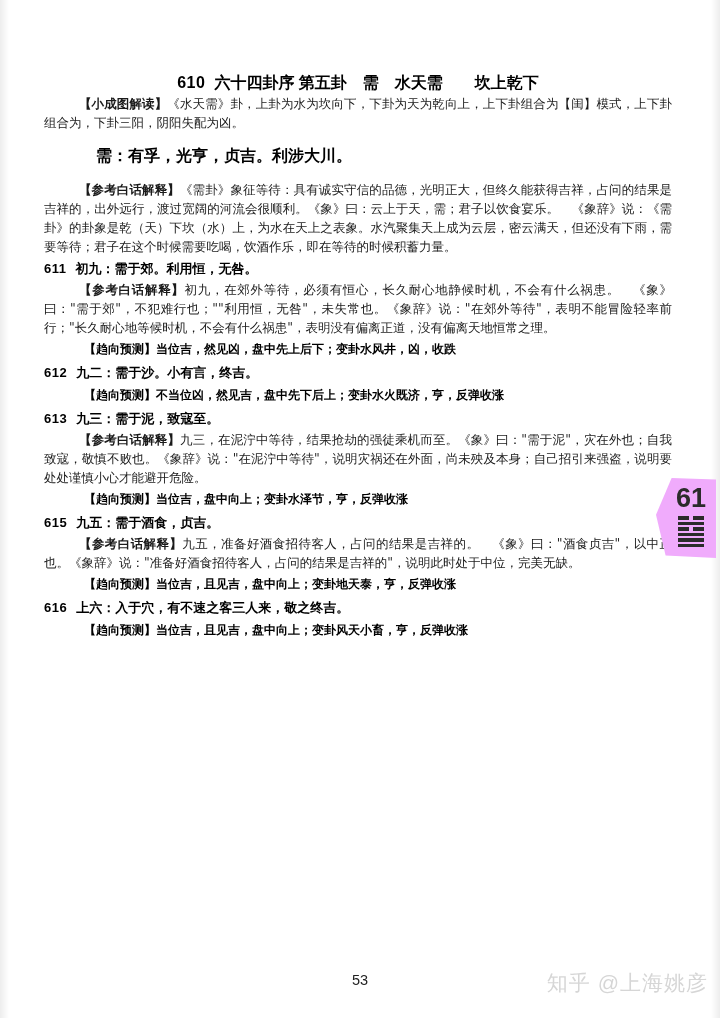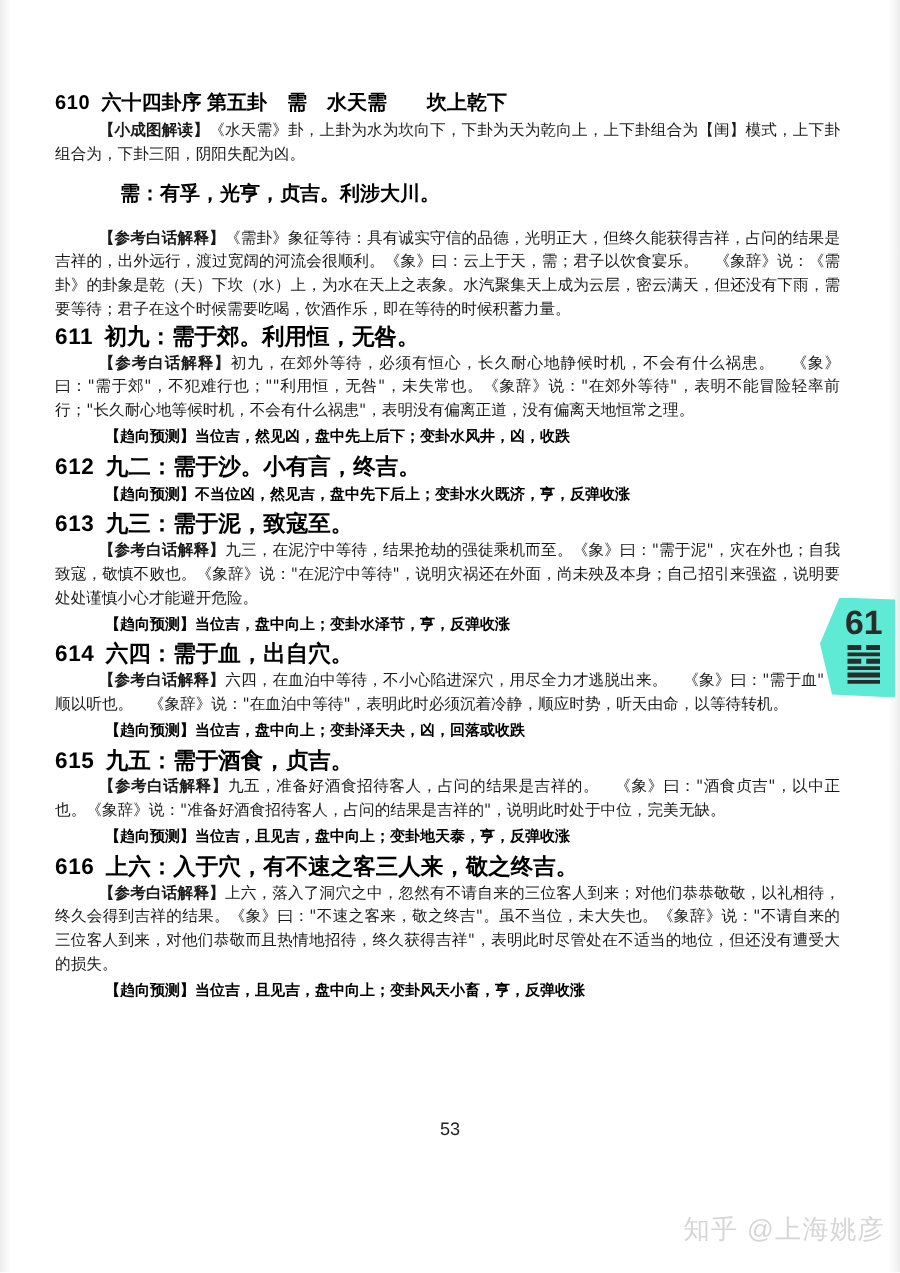"610 六十四卦序 第五卦 需 水天需" .sec-head.main { text-align: none -> center }
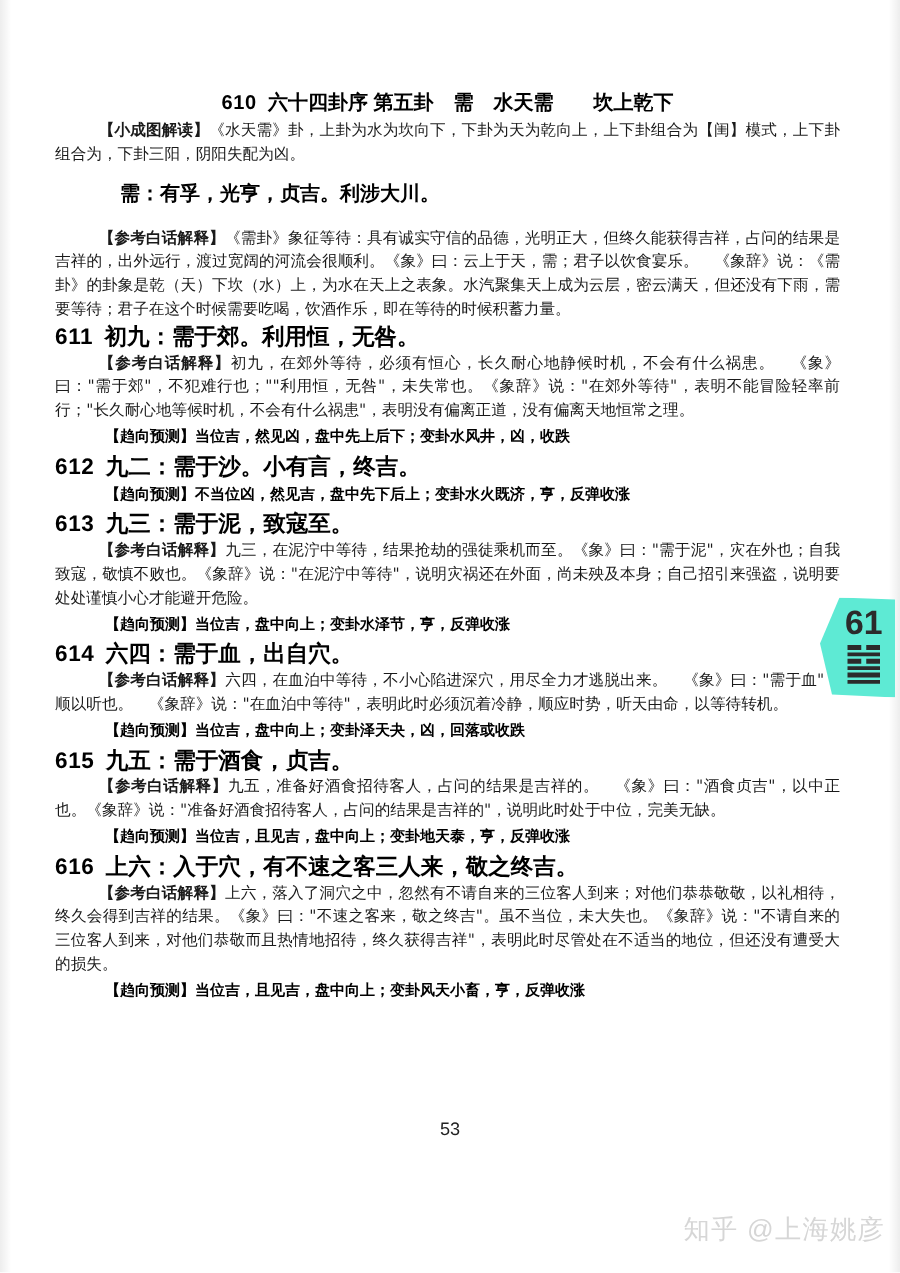"611 初九：需于郊。利用恒，无咎。" .sec-head { font-size: 18px -> 13px }
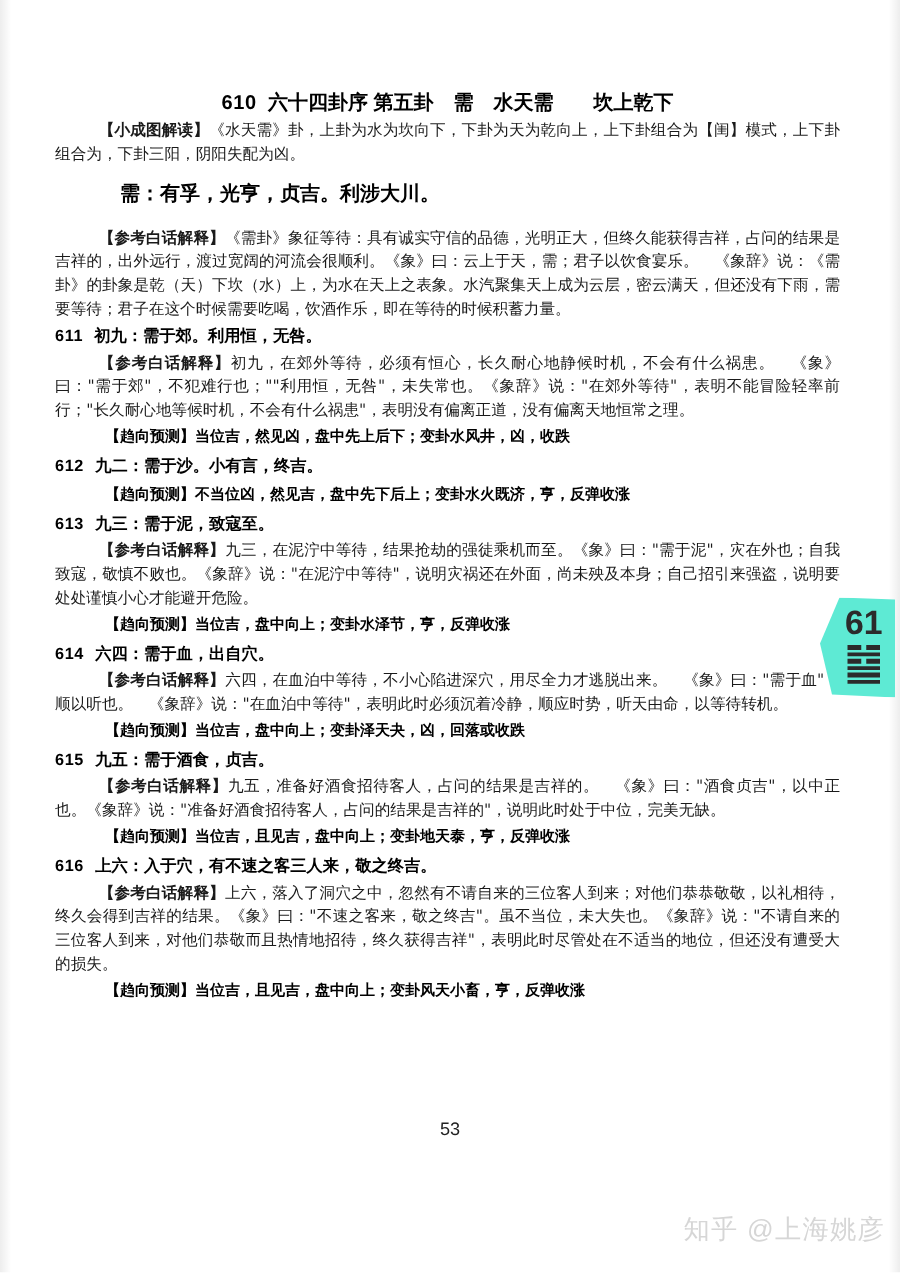"61" .tab { background: #5eead4 -> #f0abfc }
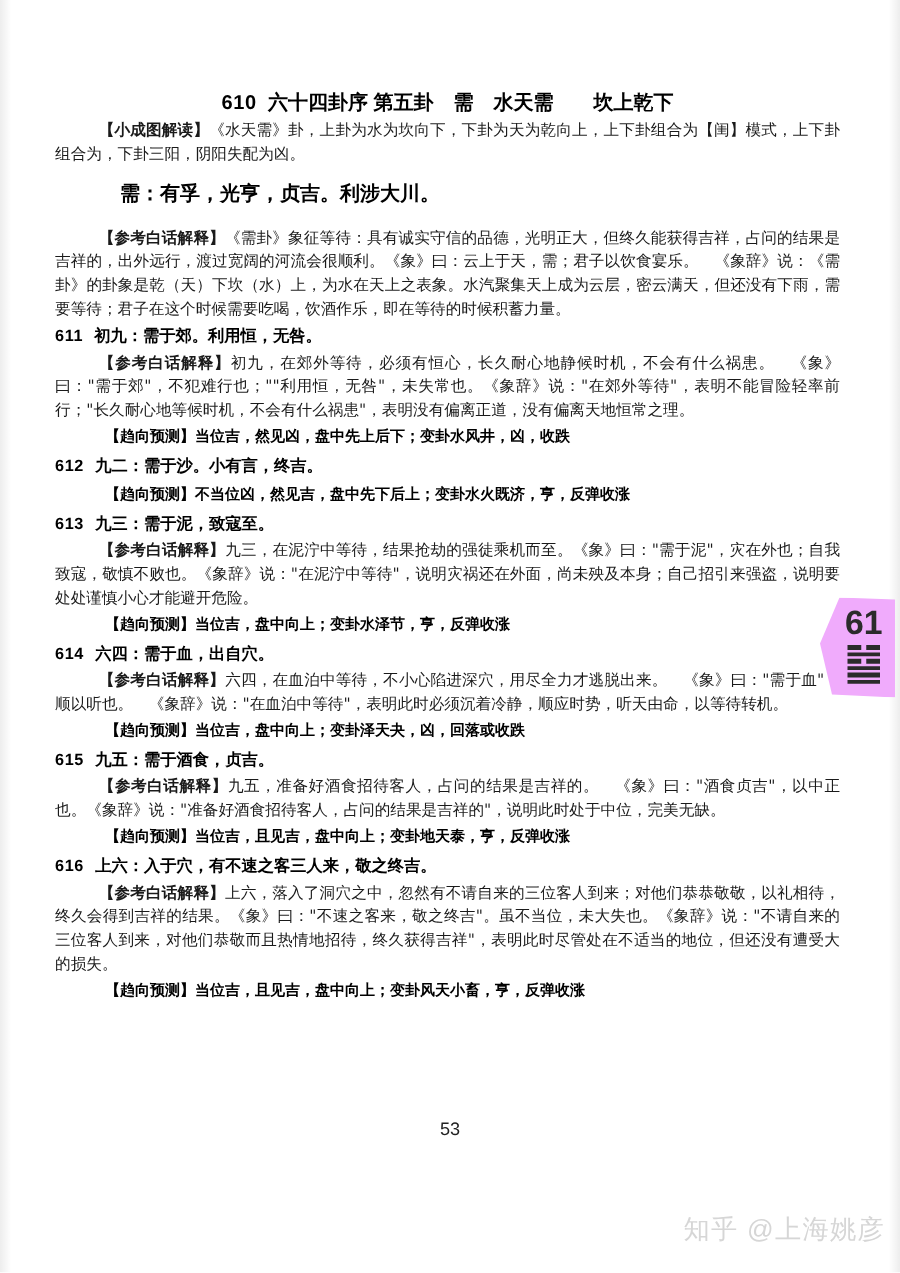"614 六四：需于血，出自穴。" div { html: <div> <div> <span>614</span><span>六四：需于血，出自穴。</span> </div> <p> <span>【参考白话解释】</span><span>六四，在血泊中等待，不小心陷进深穴，用尽全力才逃脱出来。 《象》曰："需于血"，顺以听也。 《象辞》说："在血泊中等待"，表明此时必须沉着冷静，顺应时势，听天由命，以等待转机。</span> </p> <p>【趋向预测】当位吉，盘中向上；变卦泽天夬，凶，回落或收跌</p> </div> -> none }
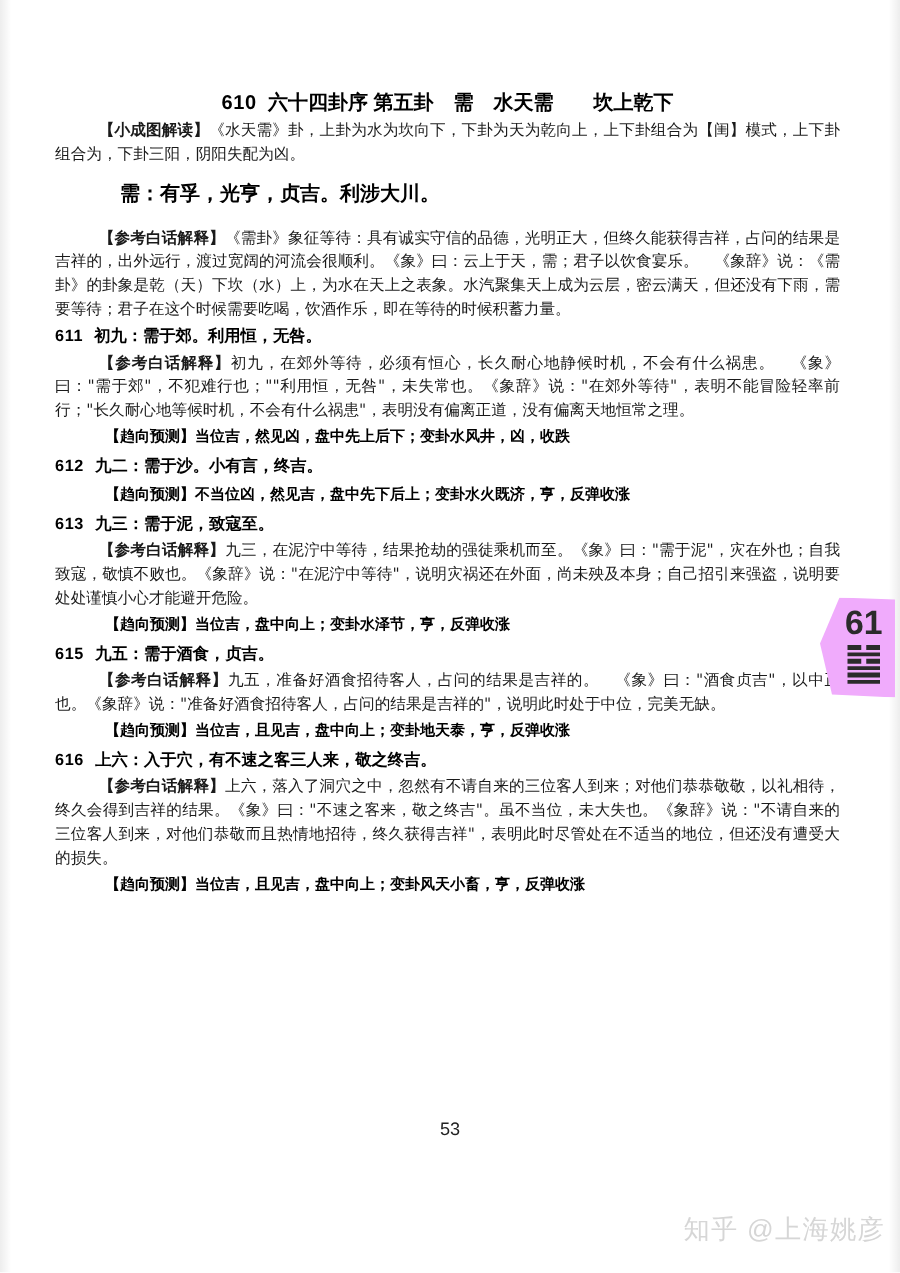"【参考白话解释】上六，落入了洞穴之中，忽然有不请自来的三位客人到来；对他们恭恭敬" p.kai { html: <p> <span>【参考白话解释】</span><span>上六，落入了洞穴之中，忽然有不请自来的三位客人到来；对他们恭恭敬敬，以礼相待，终久会得到吉祥的结果。《象》曰："不速之客来，敬之终吉"。虽不当位，未大失也。《象辞》说："不请自来的三位客人到来，对他们恭敬而且热情地招待，终久获得吉祥"，表明此时尽管处在不适当的地位，但还没有遭受大的损失。</span> </p> -> none }
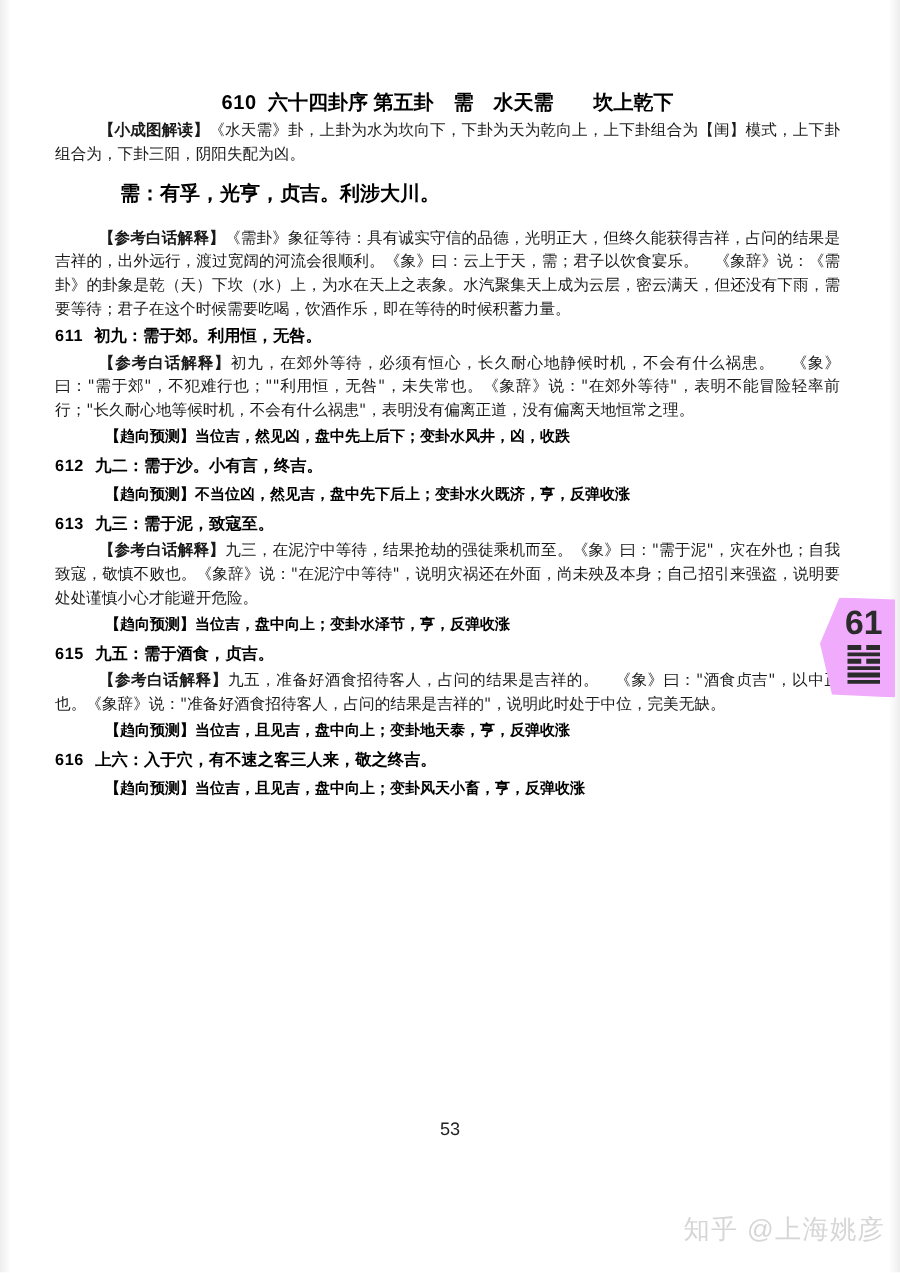"53" .page-num { top: 896px -> 972px }
